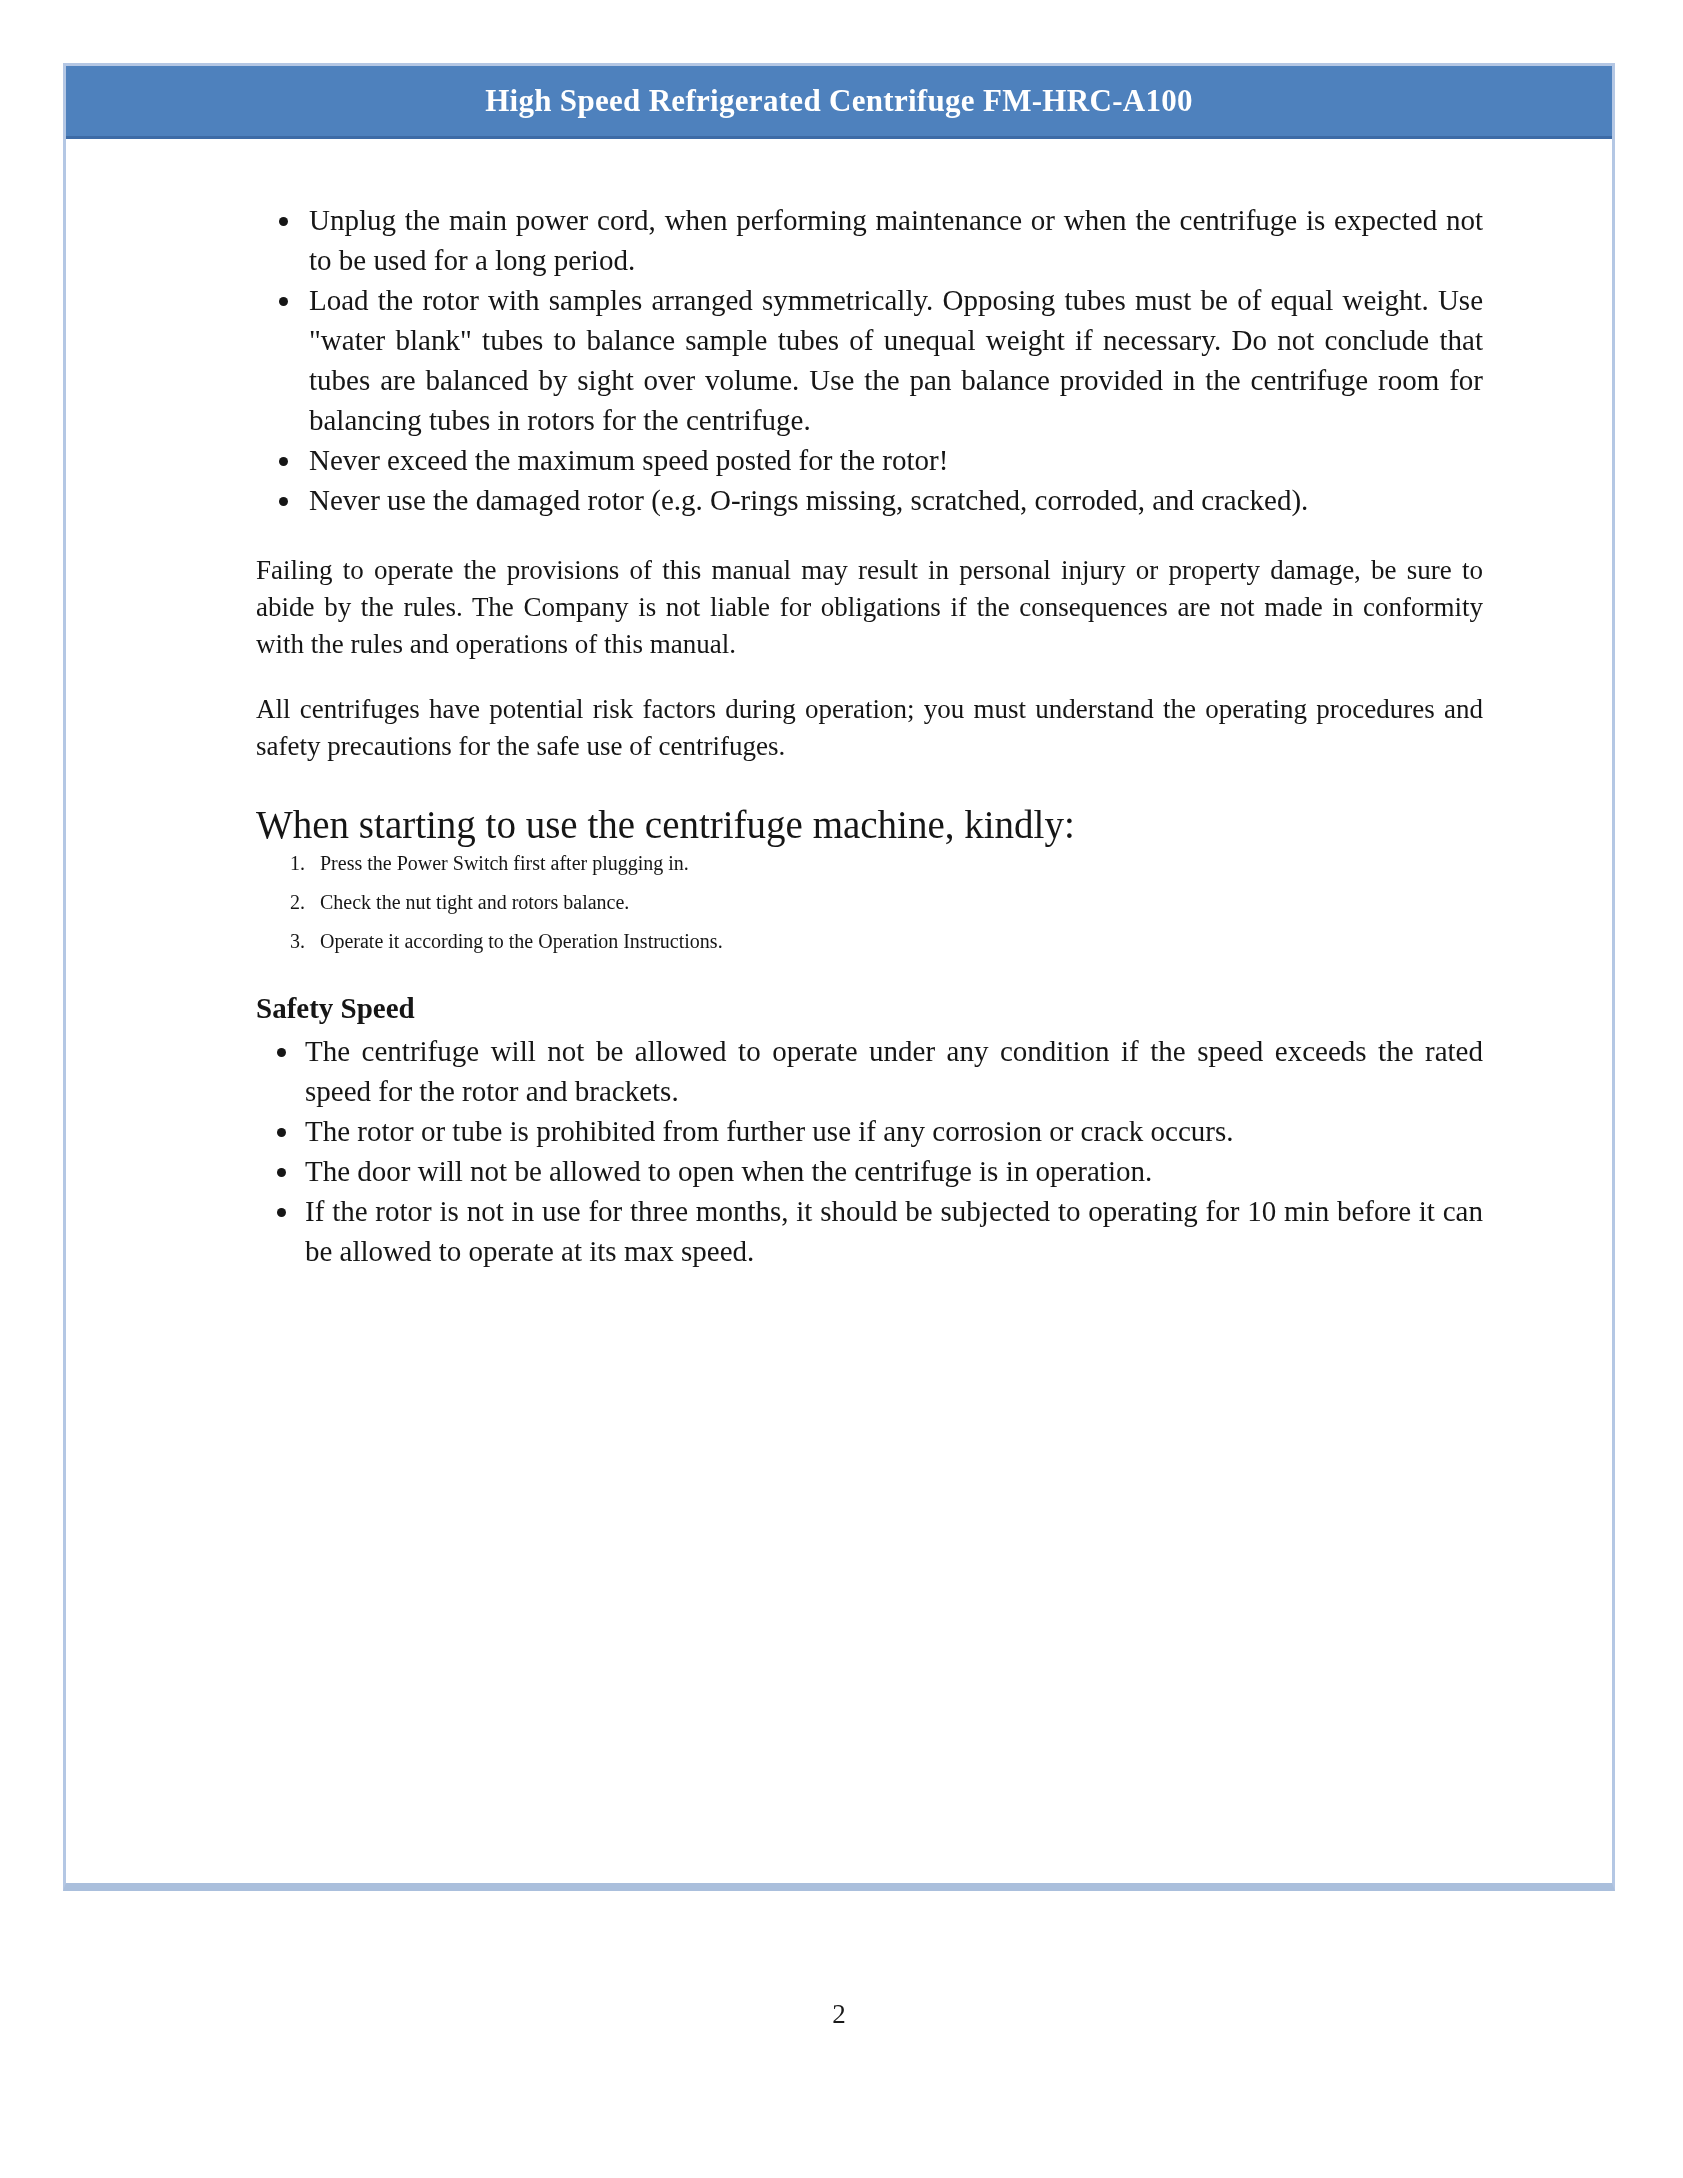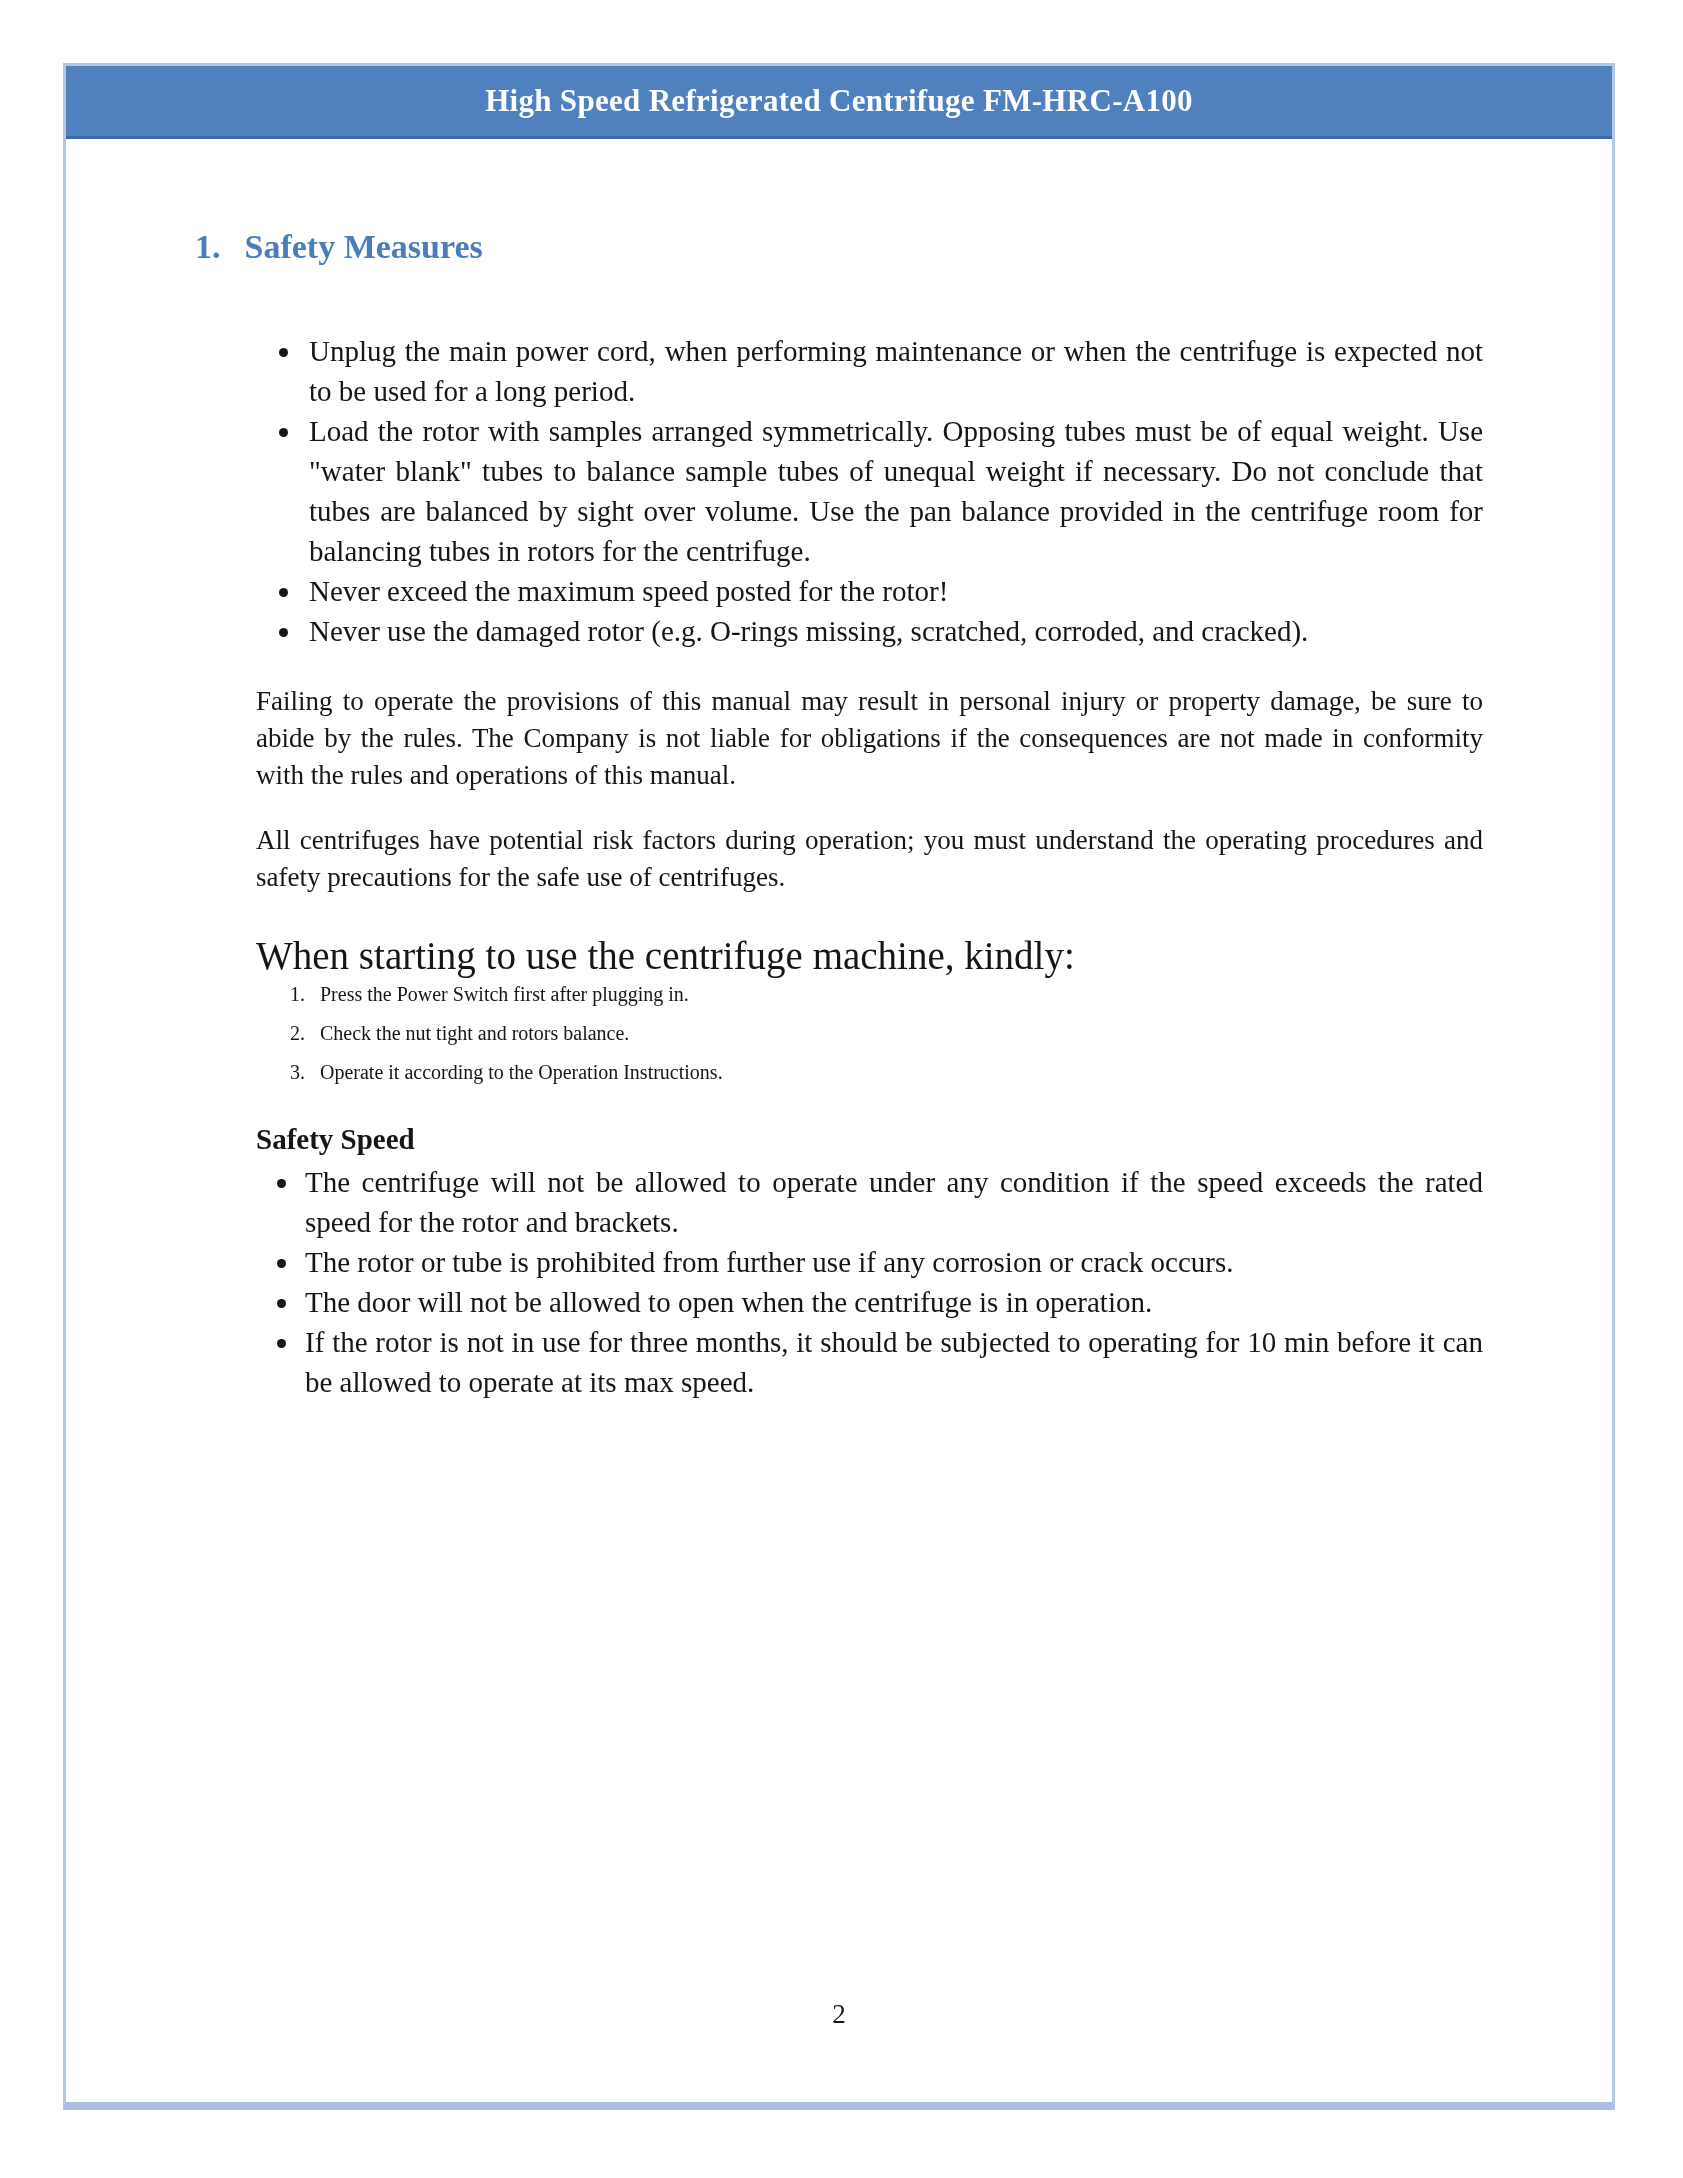"High Speed Refrigerated Centrifuge" .page-box { height: 2047px -> 1828px }
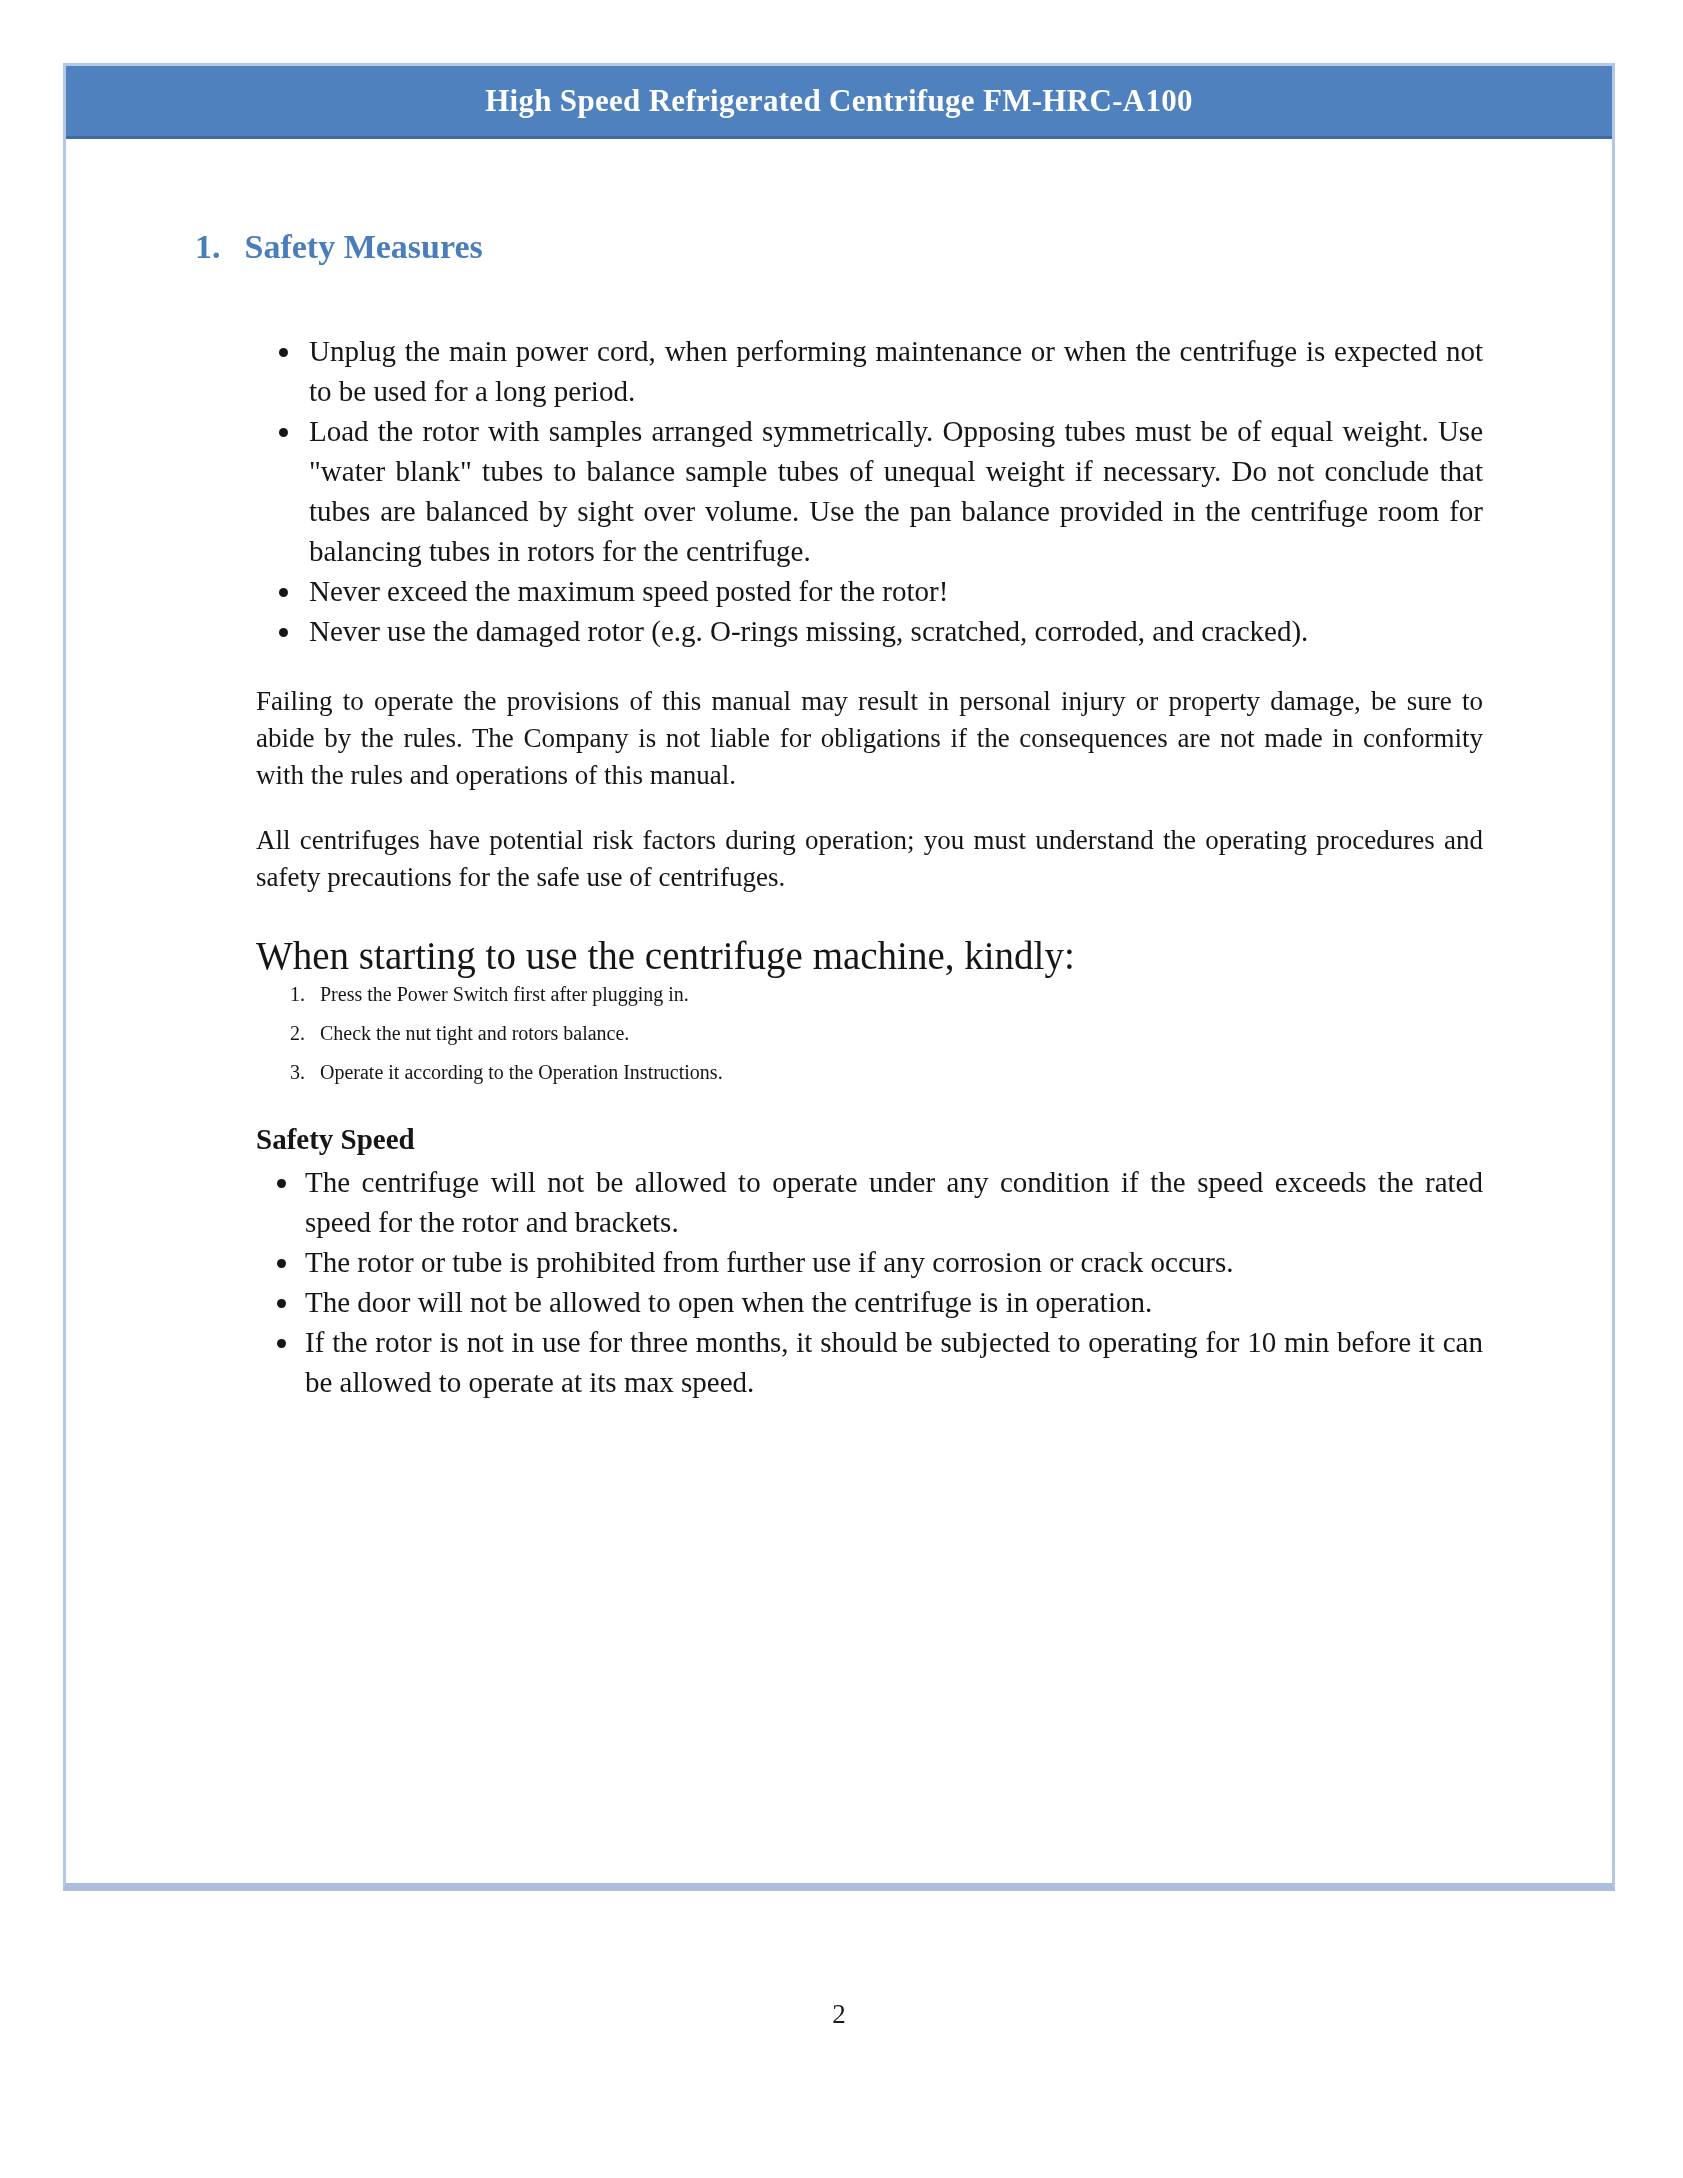"1. Safety Measures" h1.section-heading { html: <h1> <span>1.</span><span>Safety Measures</span> </h1> -> none }
